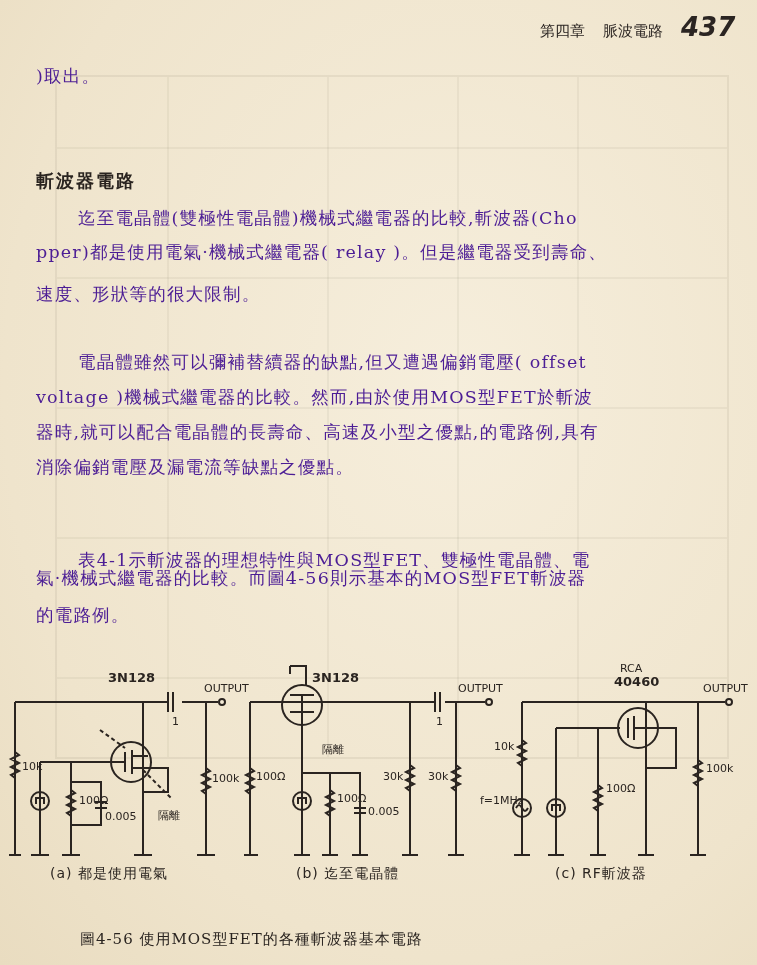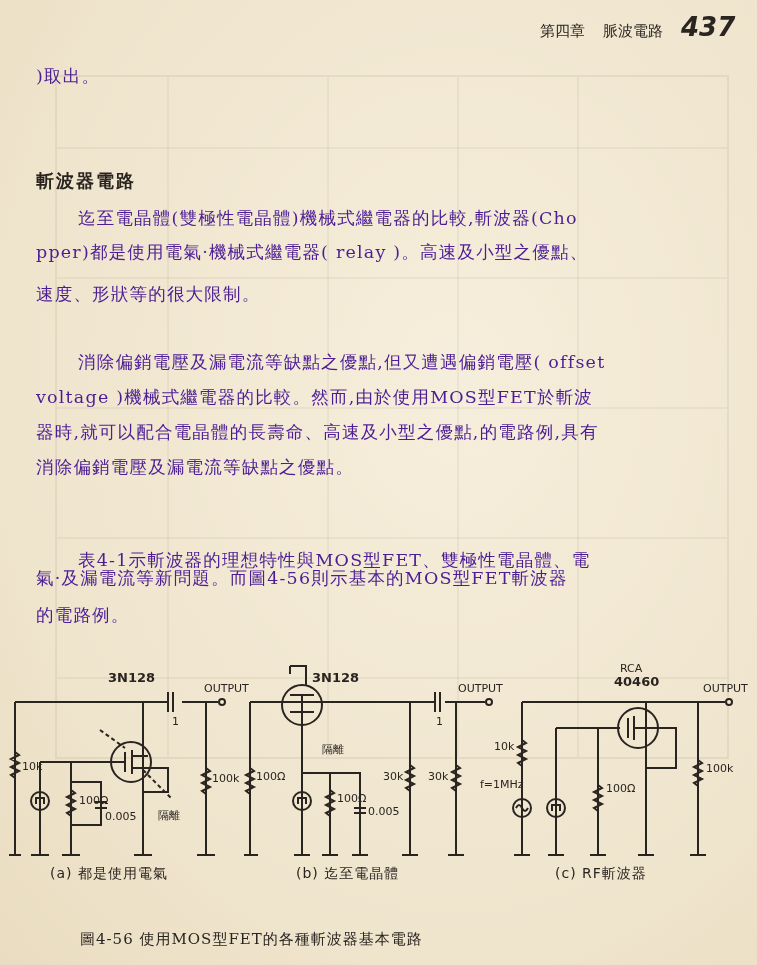"pper)都是使用電氣·機械式繼電器( relay )。高速及小型之優點、" div.line { text: 高速及小型之優點 -> 但是繼電器受到壽命 }
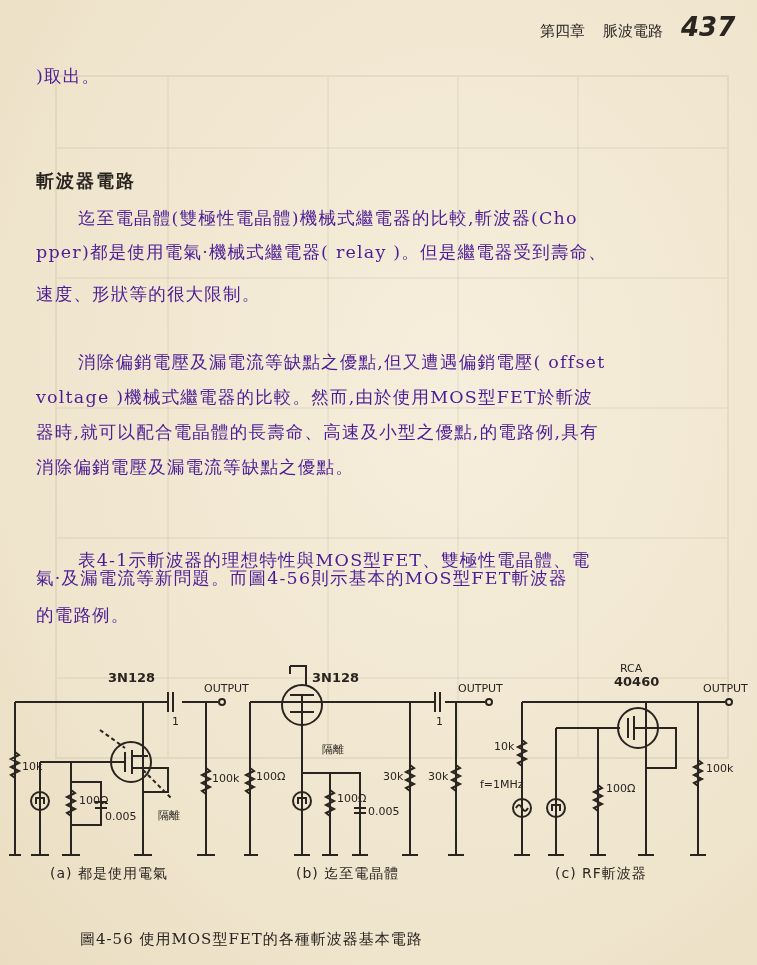"消除偏銷電壓及漏電流等缺點之優點,但又遭遇偏銷電壓( offset" div.line { text: 消除偏銷電壓及漏電流等缺點之優 -> 電晶體雖然可以彌補替續器的缺 }
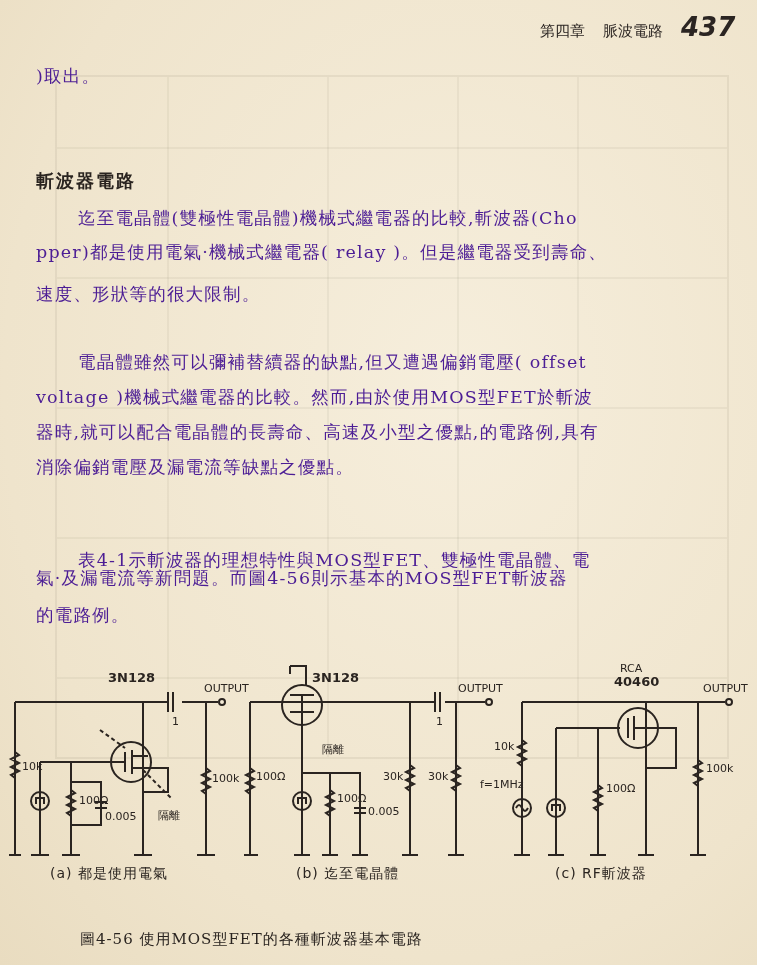"氣·及漏電流等新問題。而圖4-56則示基本的MOS型FET斬波器" div.line { text: 及漏電流等新問題 -> 機械式繼電器的比較 }
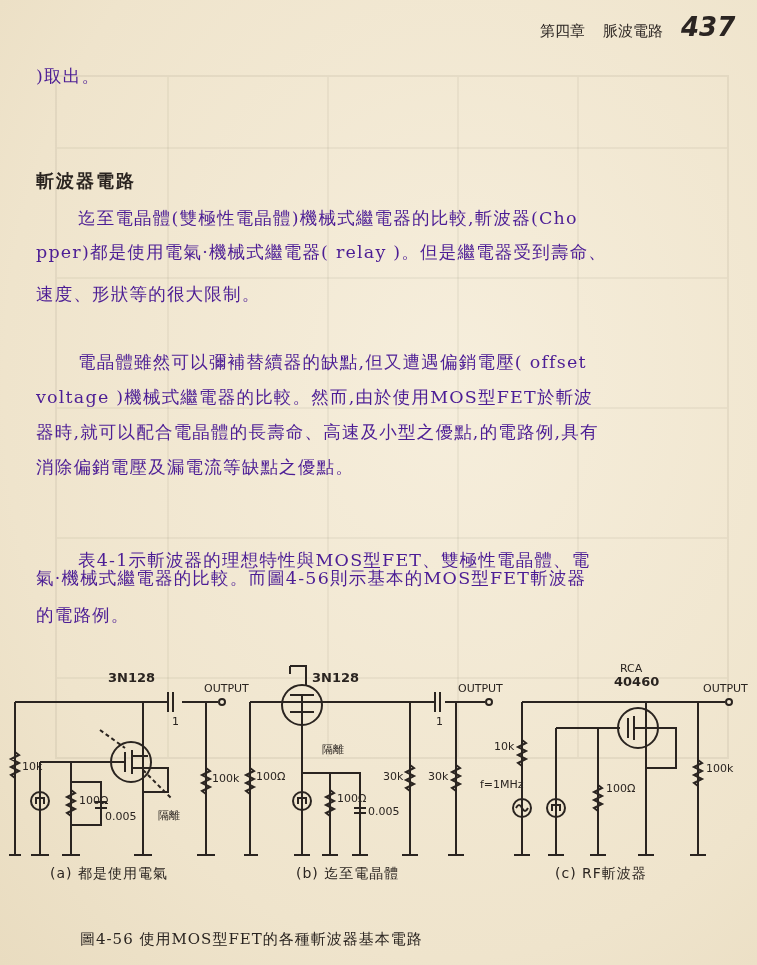"f=1MHz" span.fig-label { top: 118px -> 134px }
